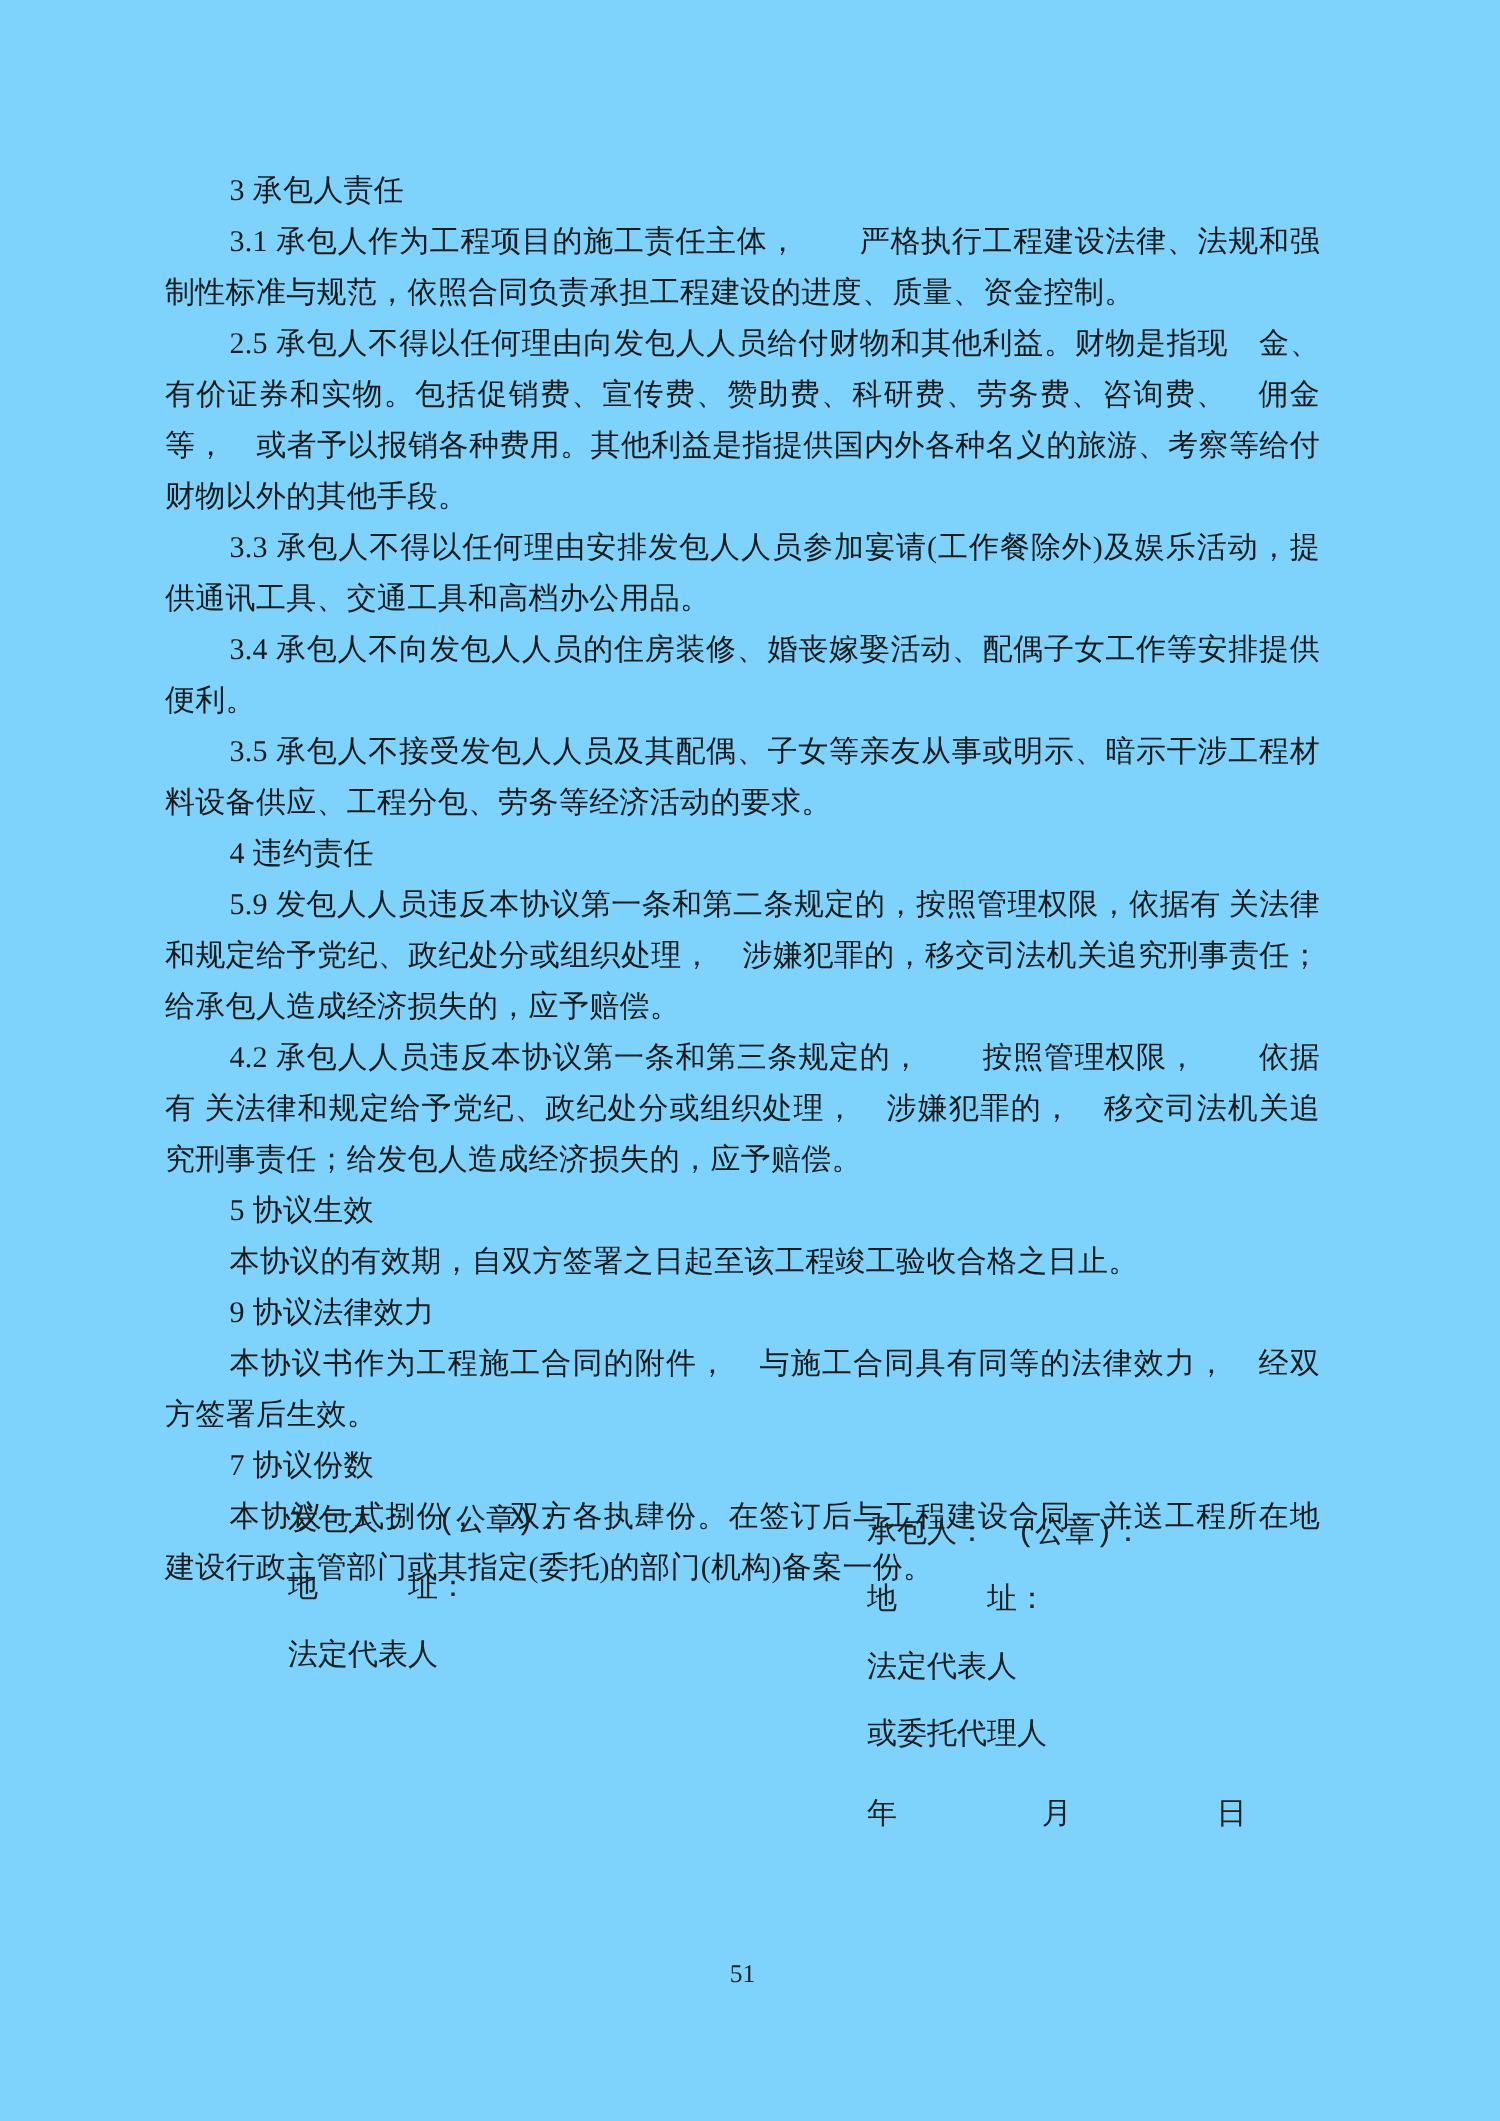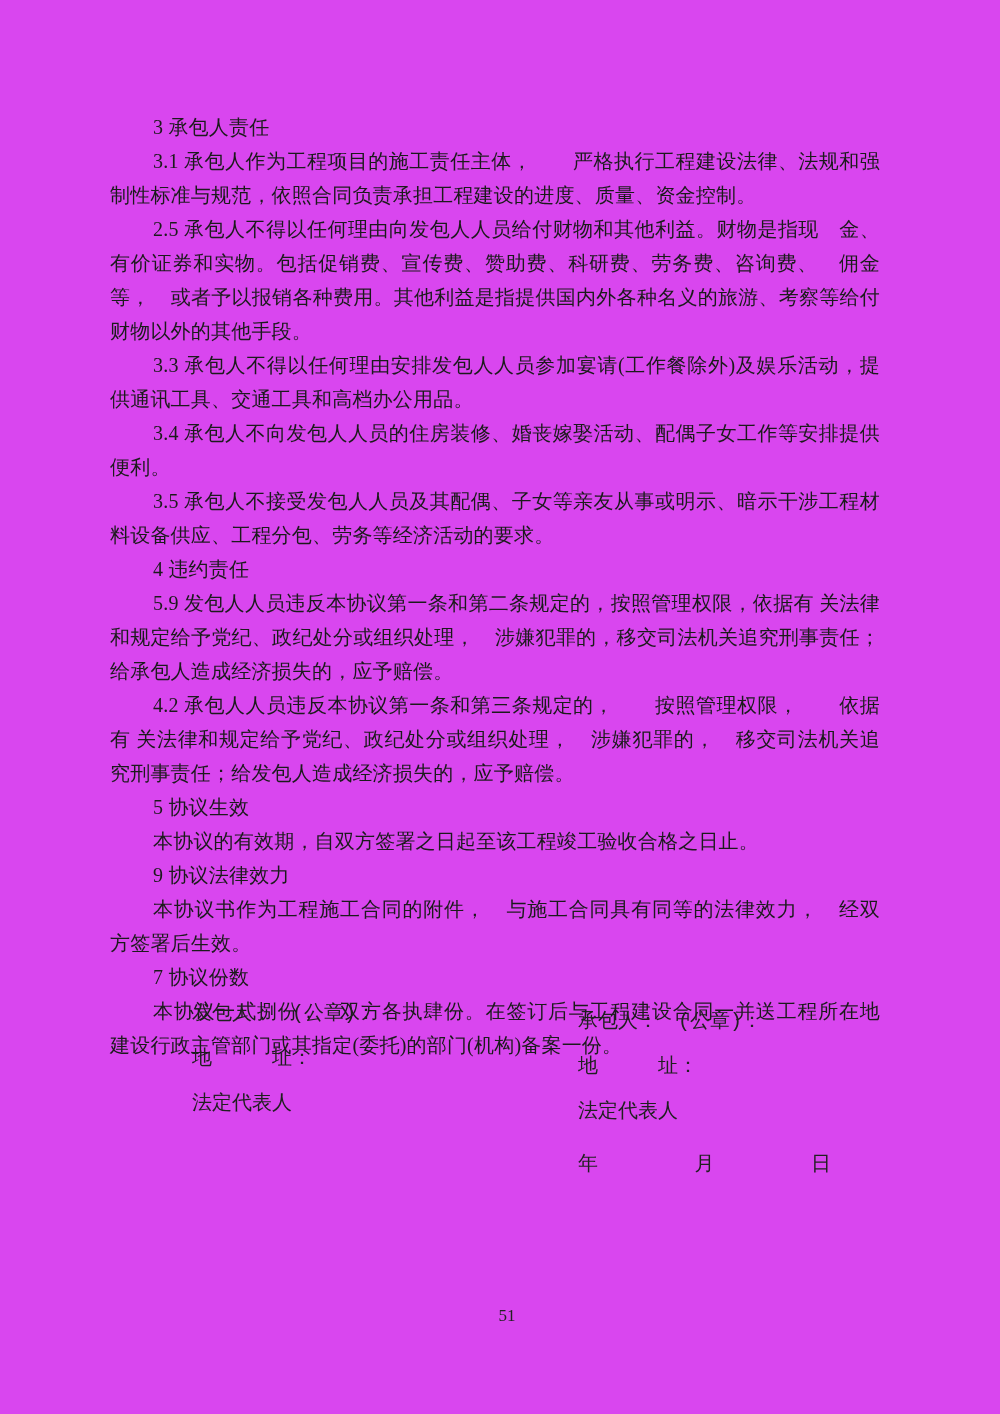"3 承包人责任" .page { background: #d946ef -> #7dd3fc }
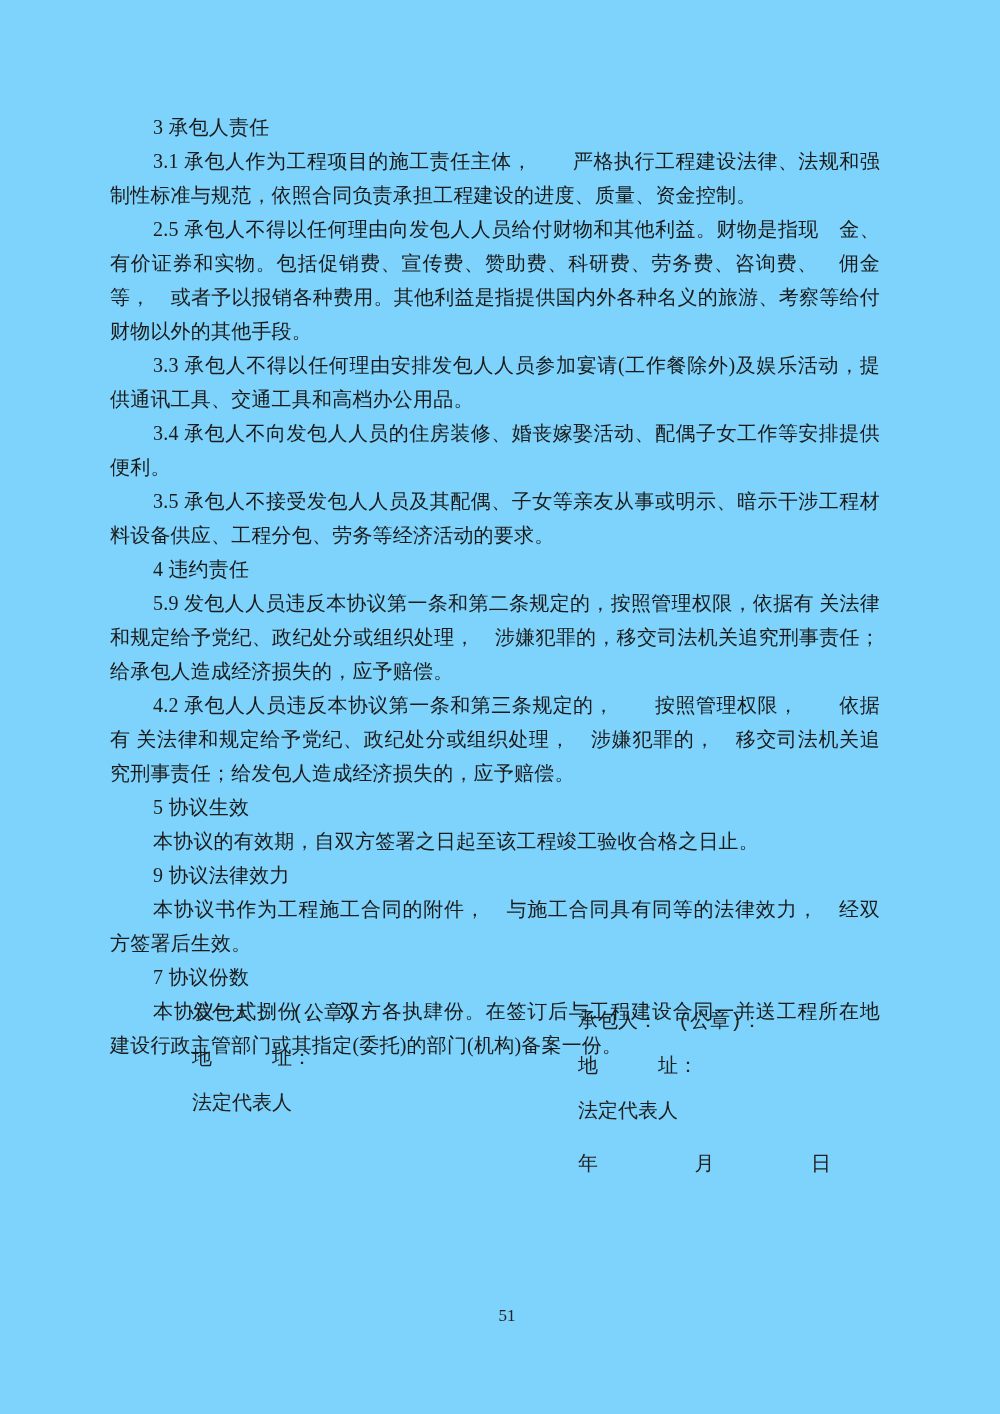"或委托代理人" div.sig-row { html: none -> <div>或委托代理人</div> }
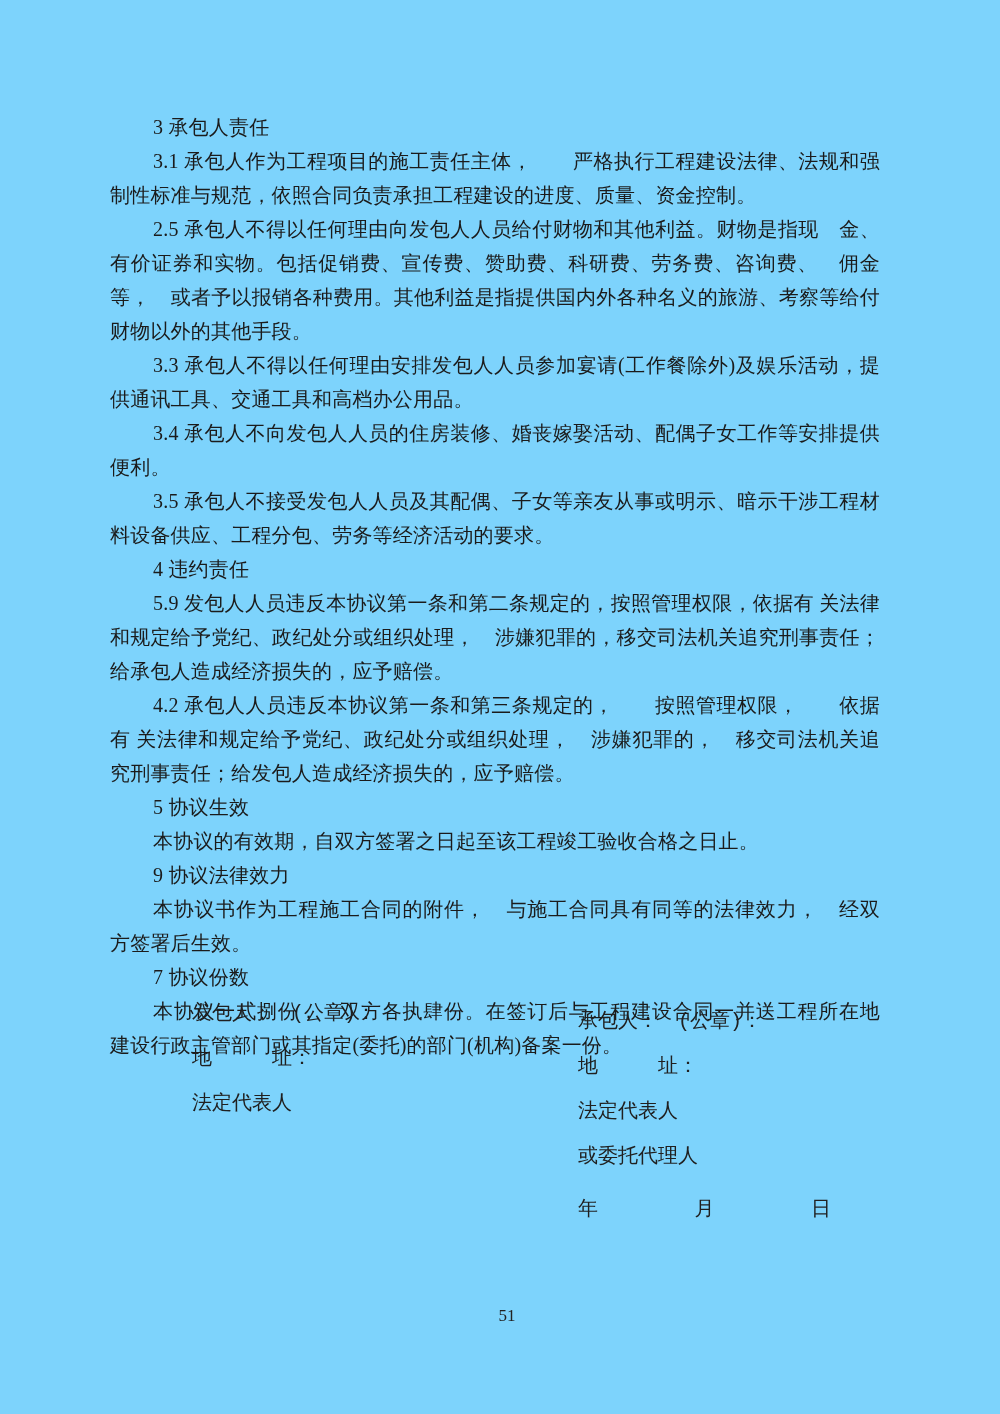"51" .page-number { left: 122px -> 110px }
